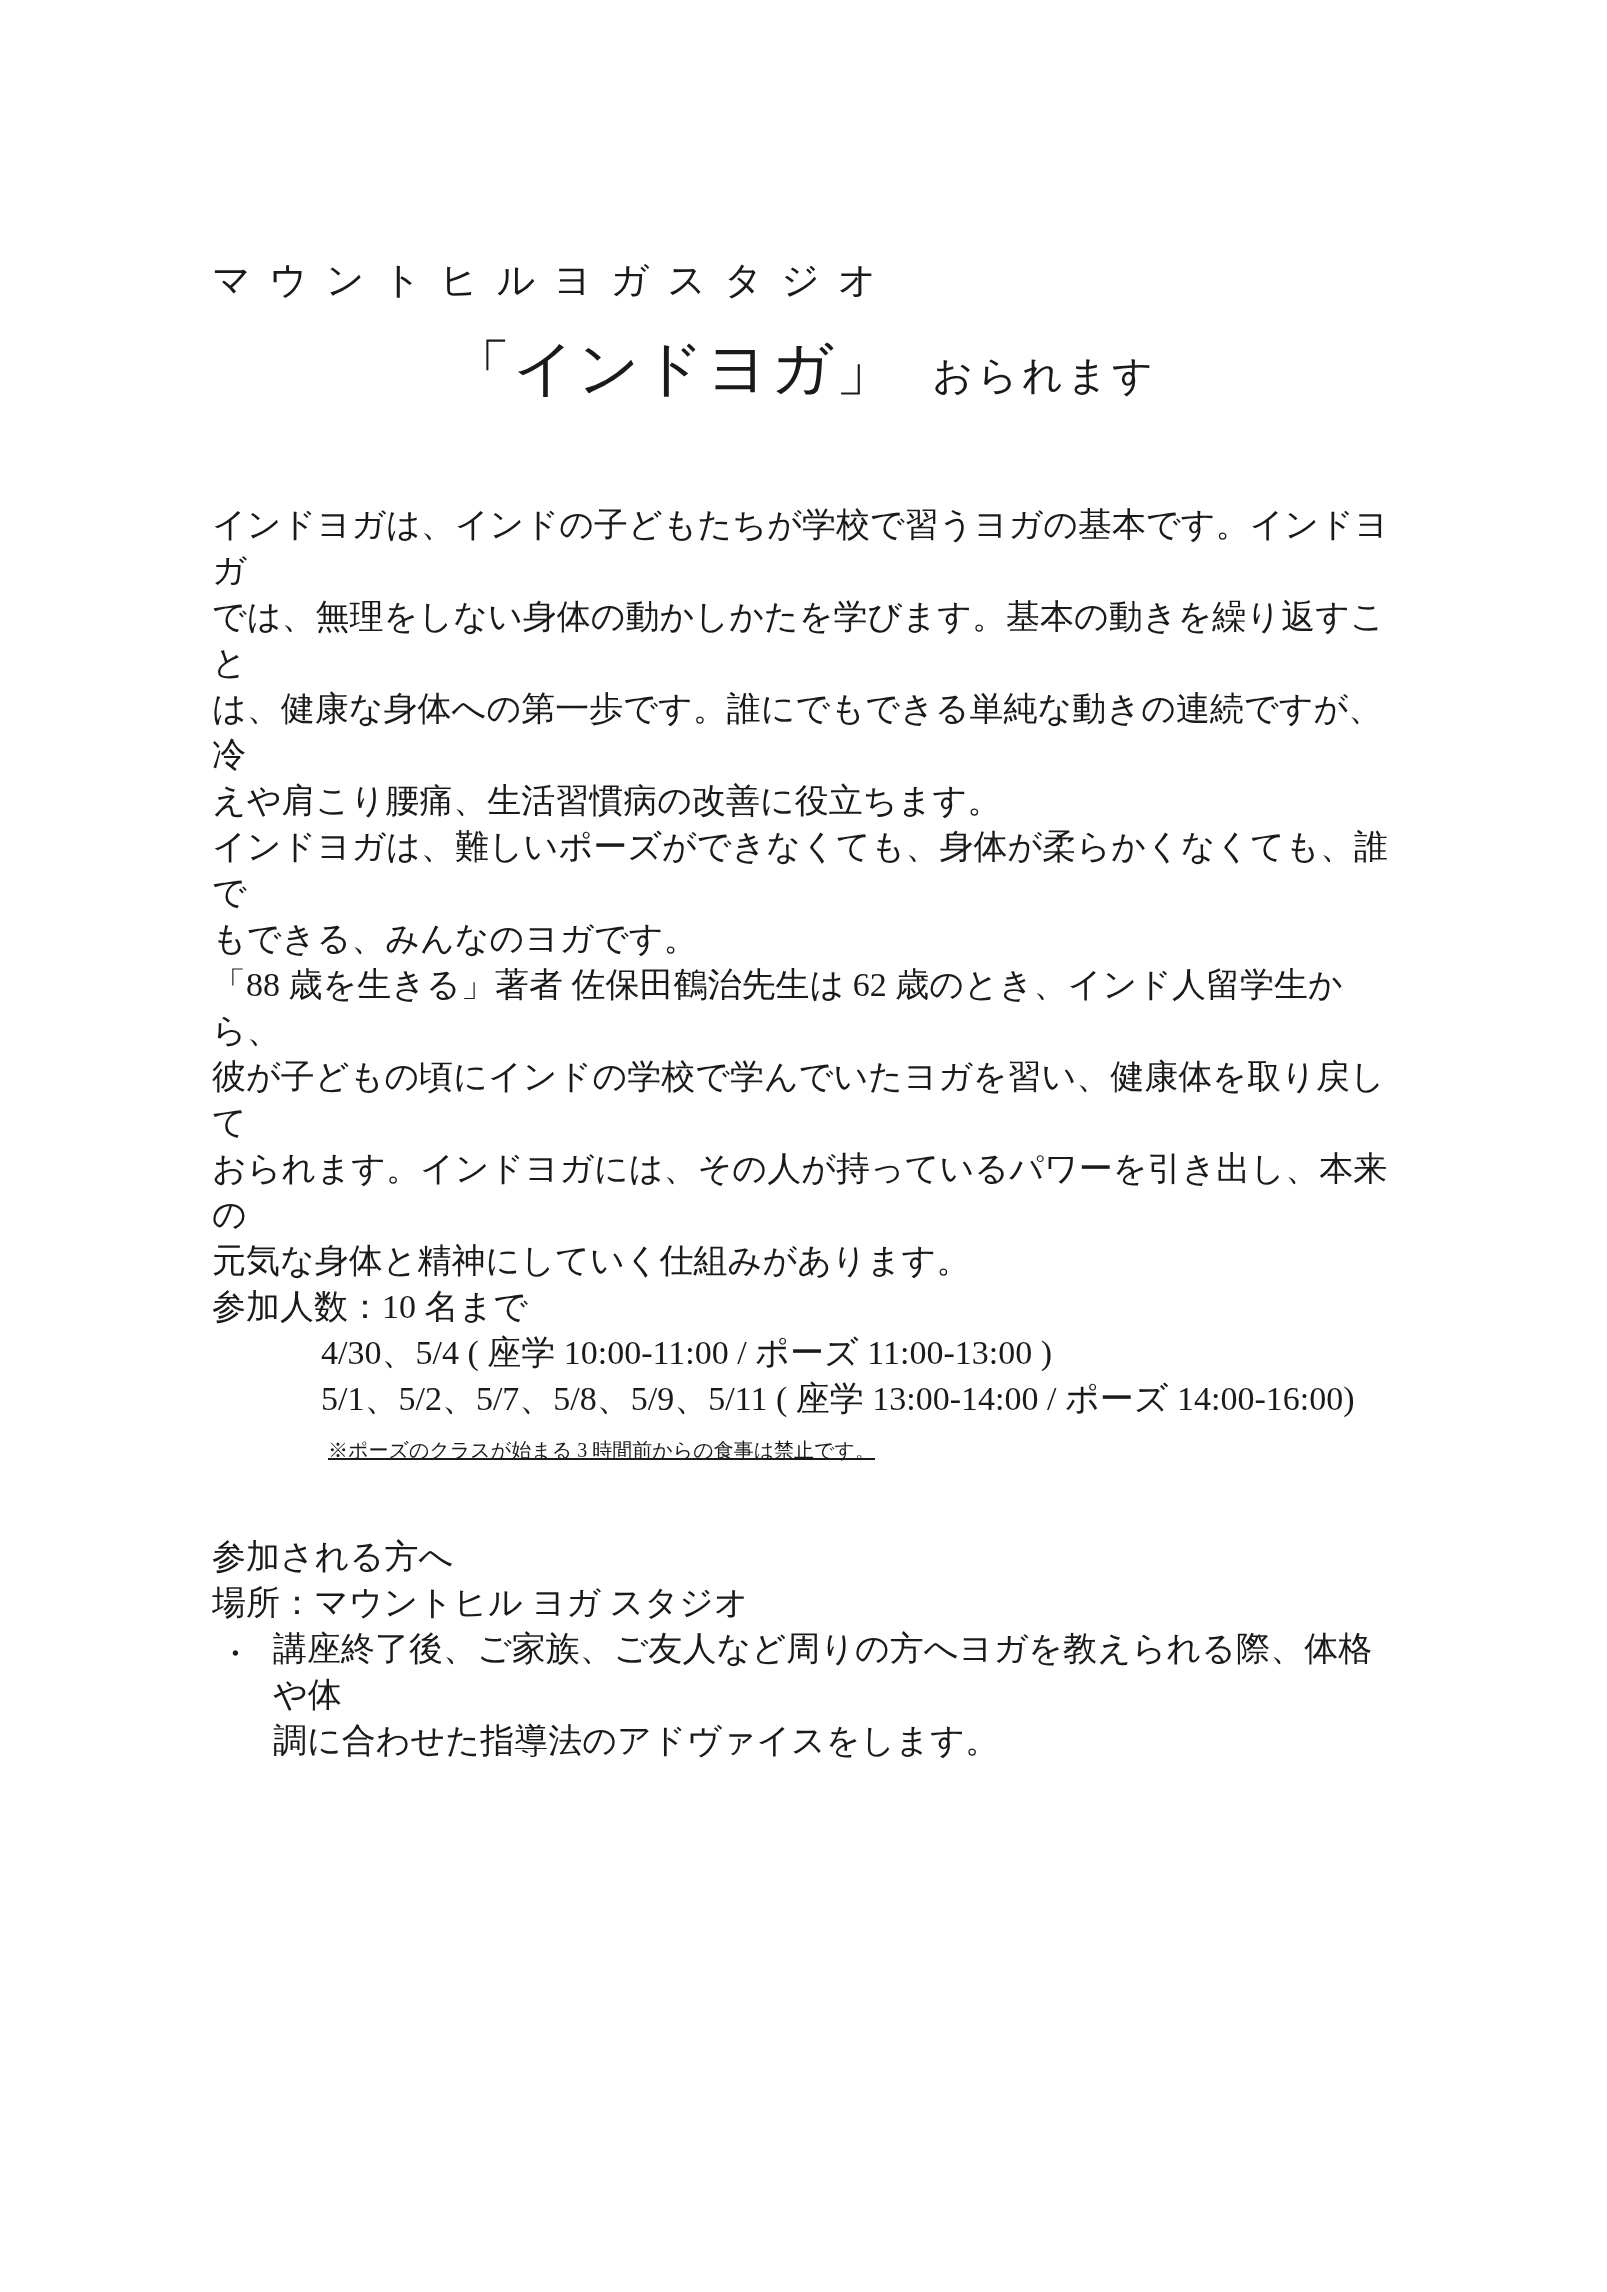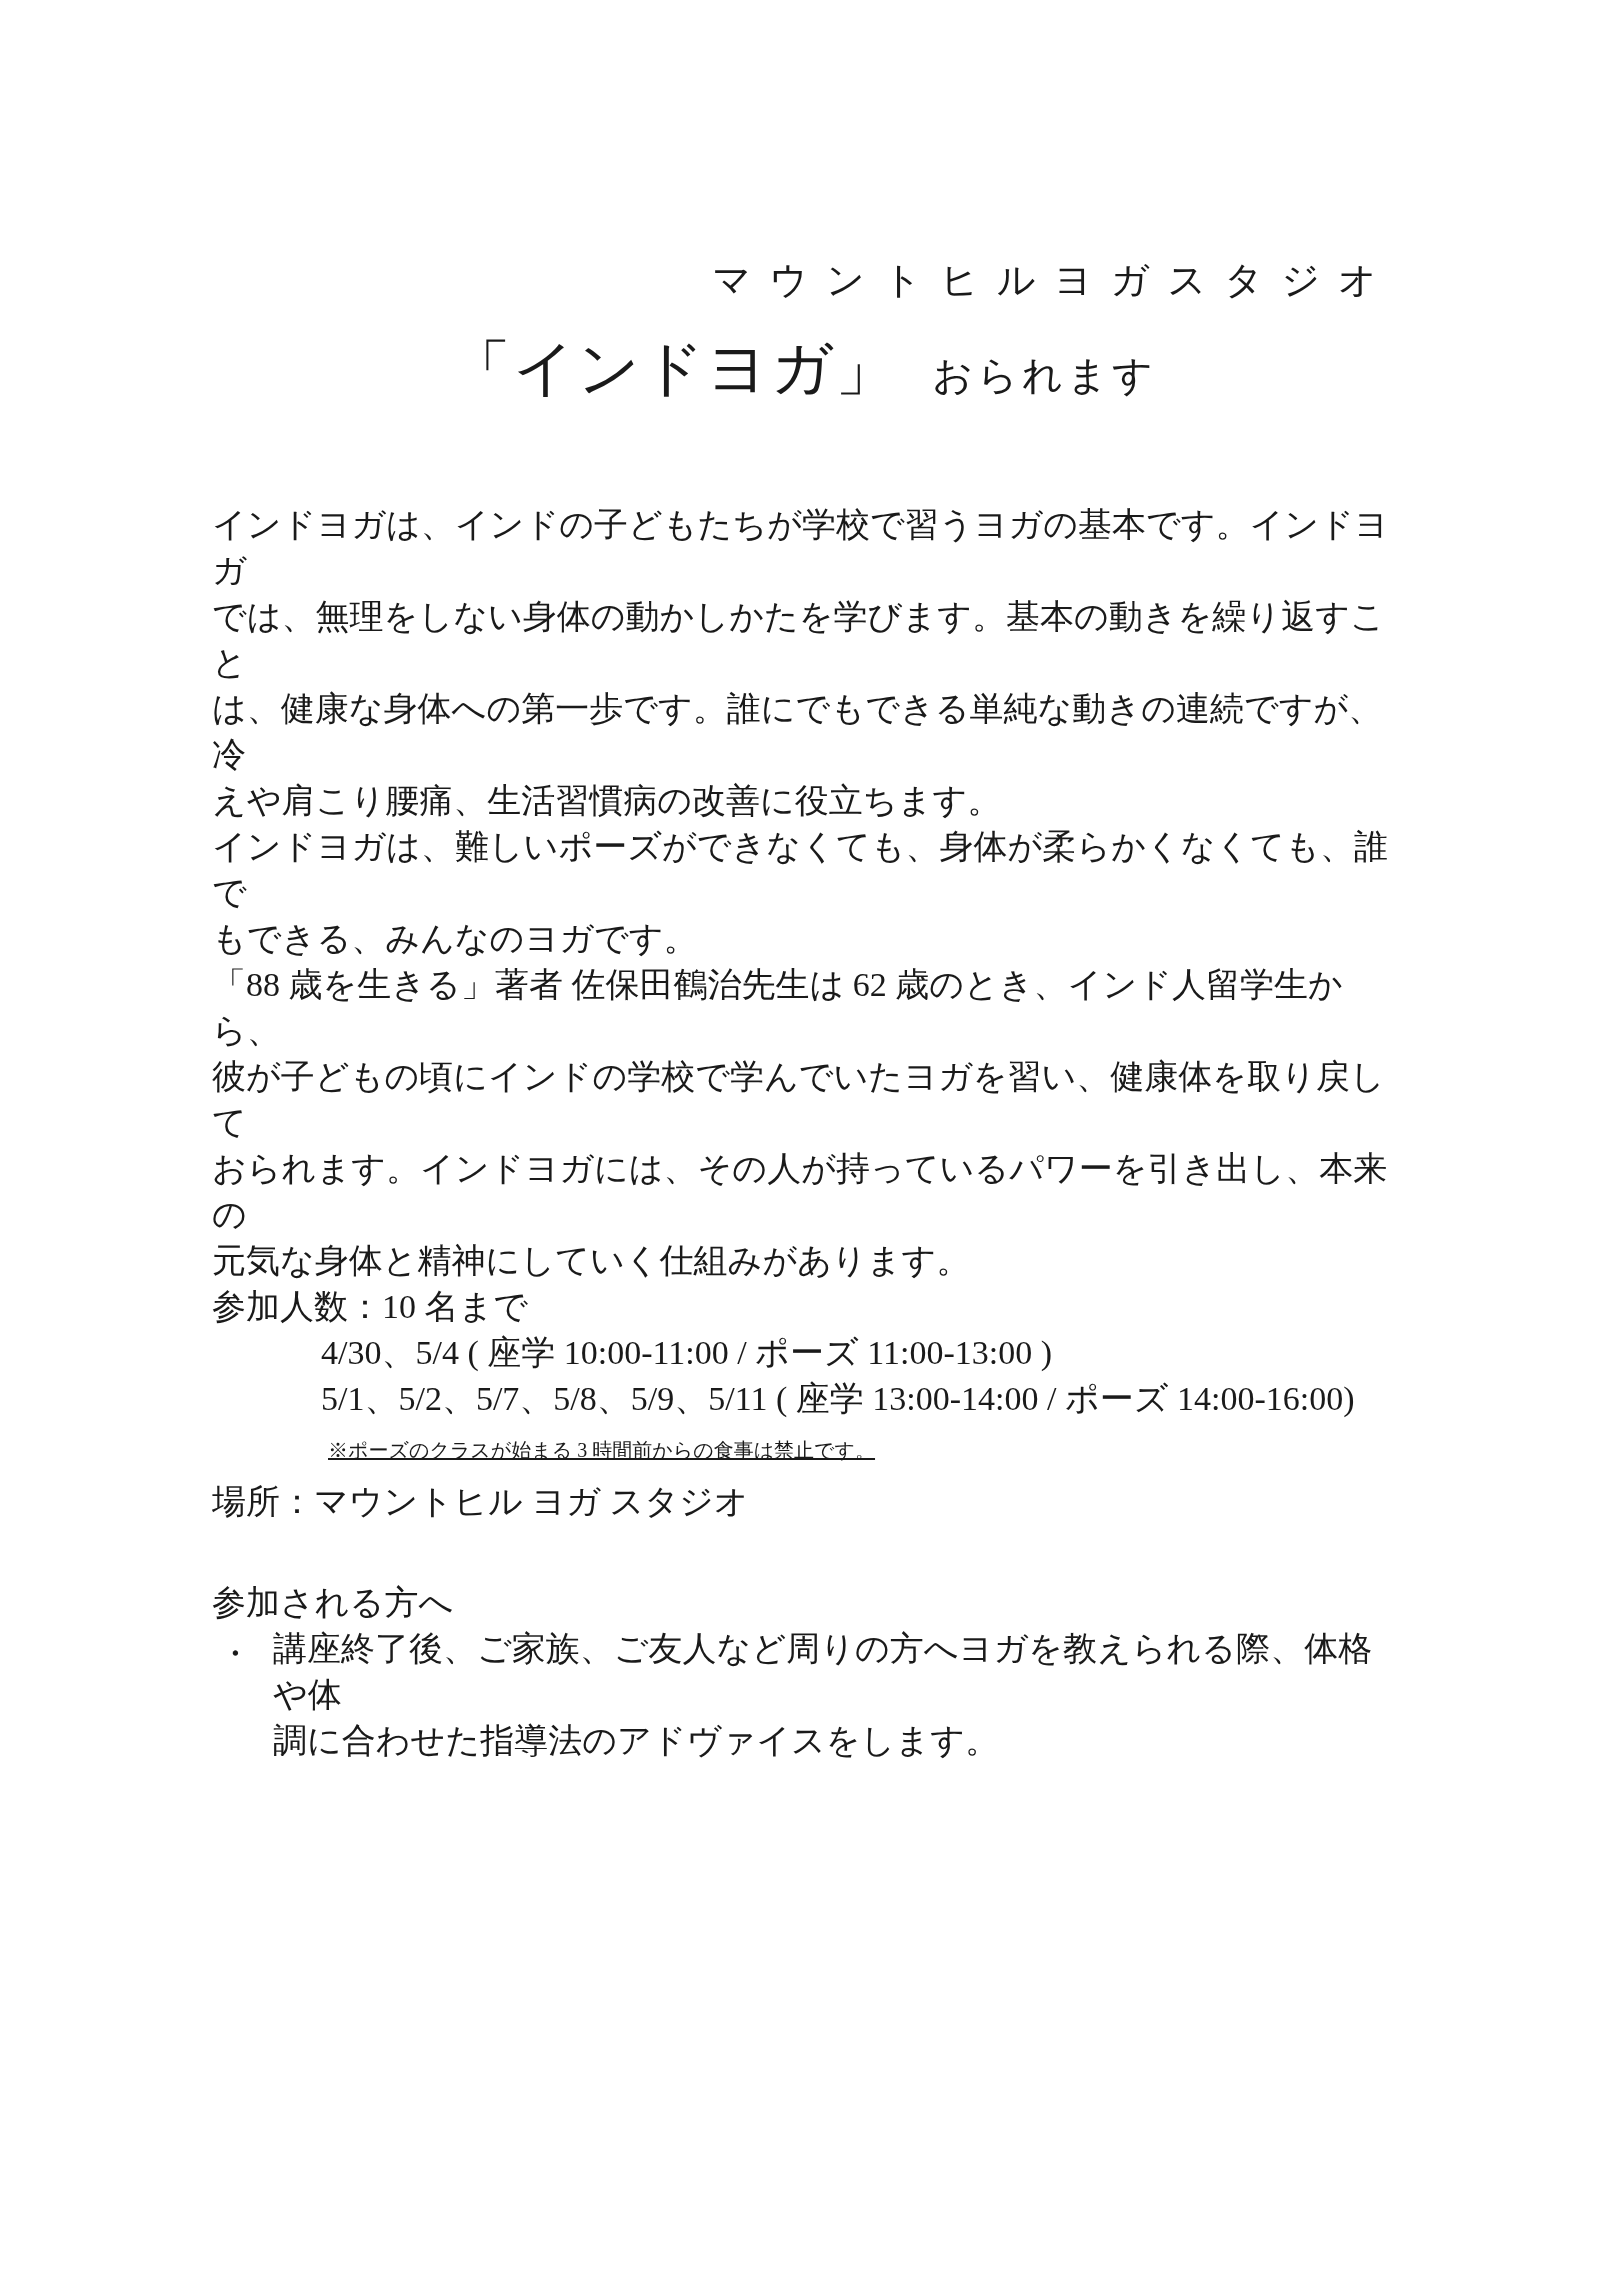"マウントヒルヨガスタジオ" .studio-title { text-align: right -> left }
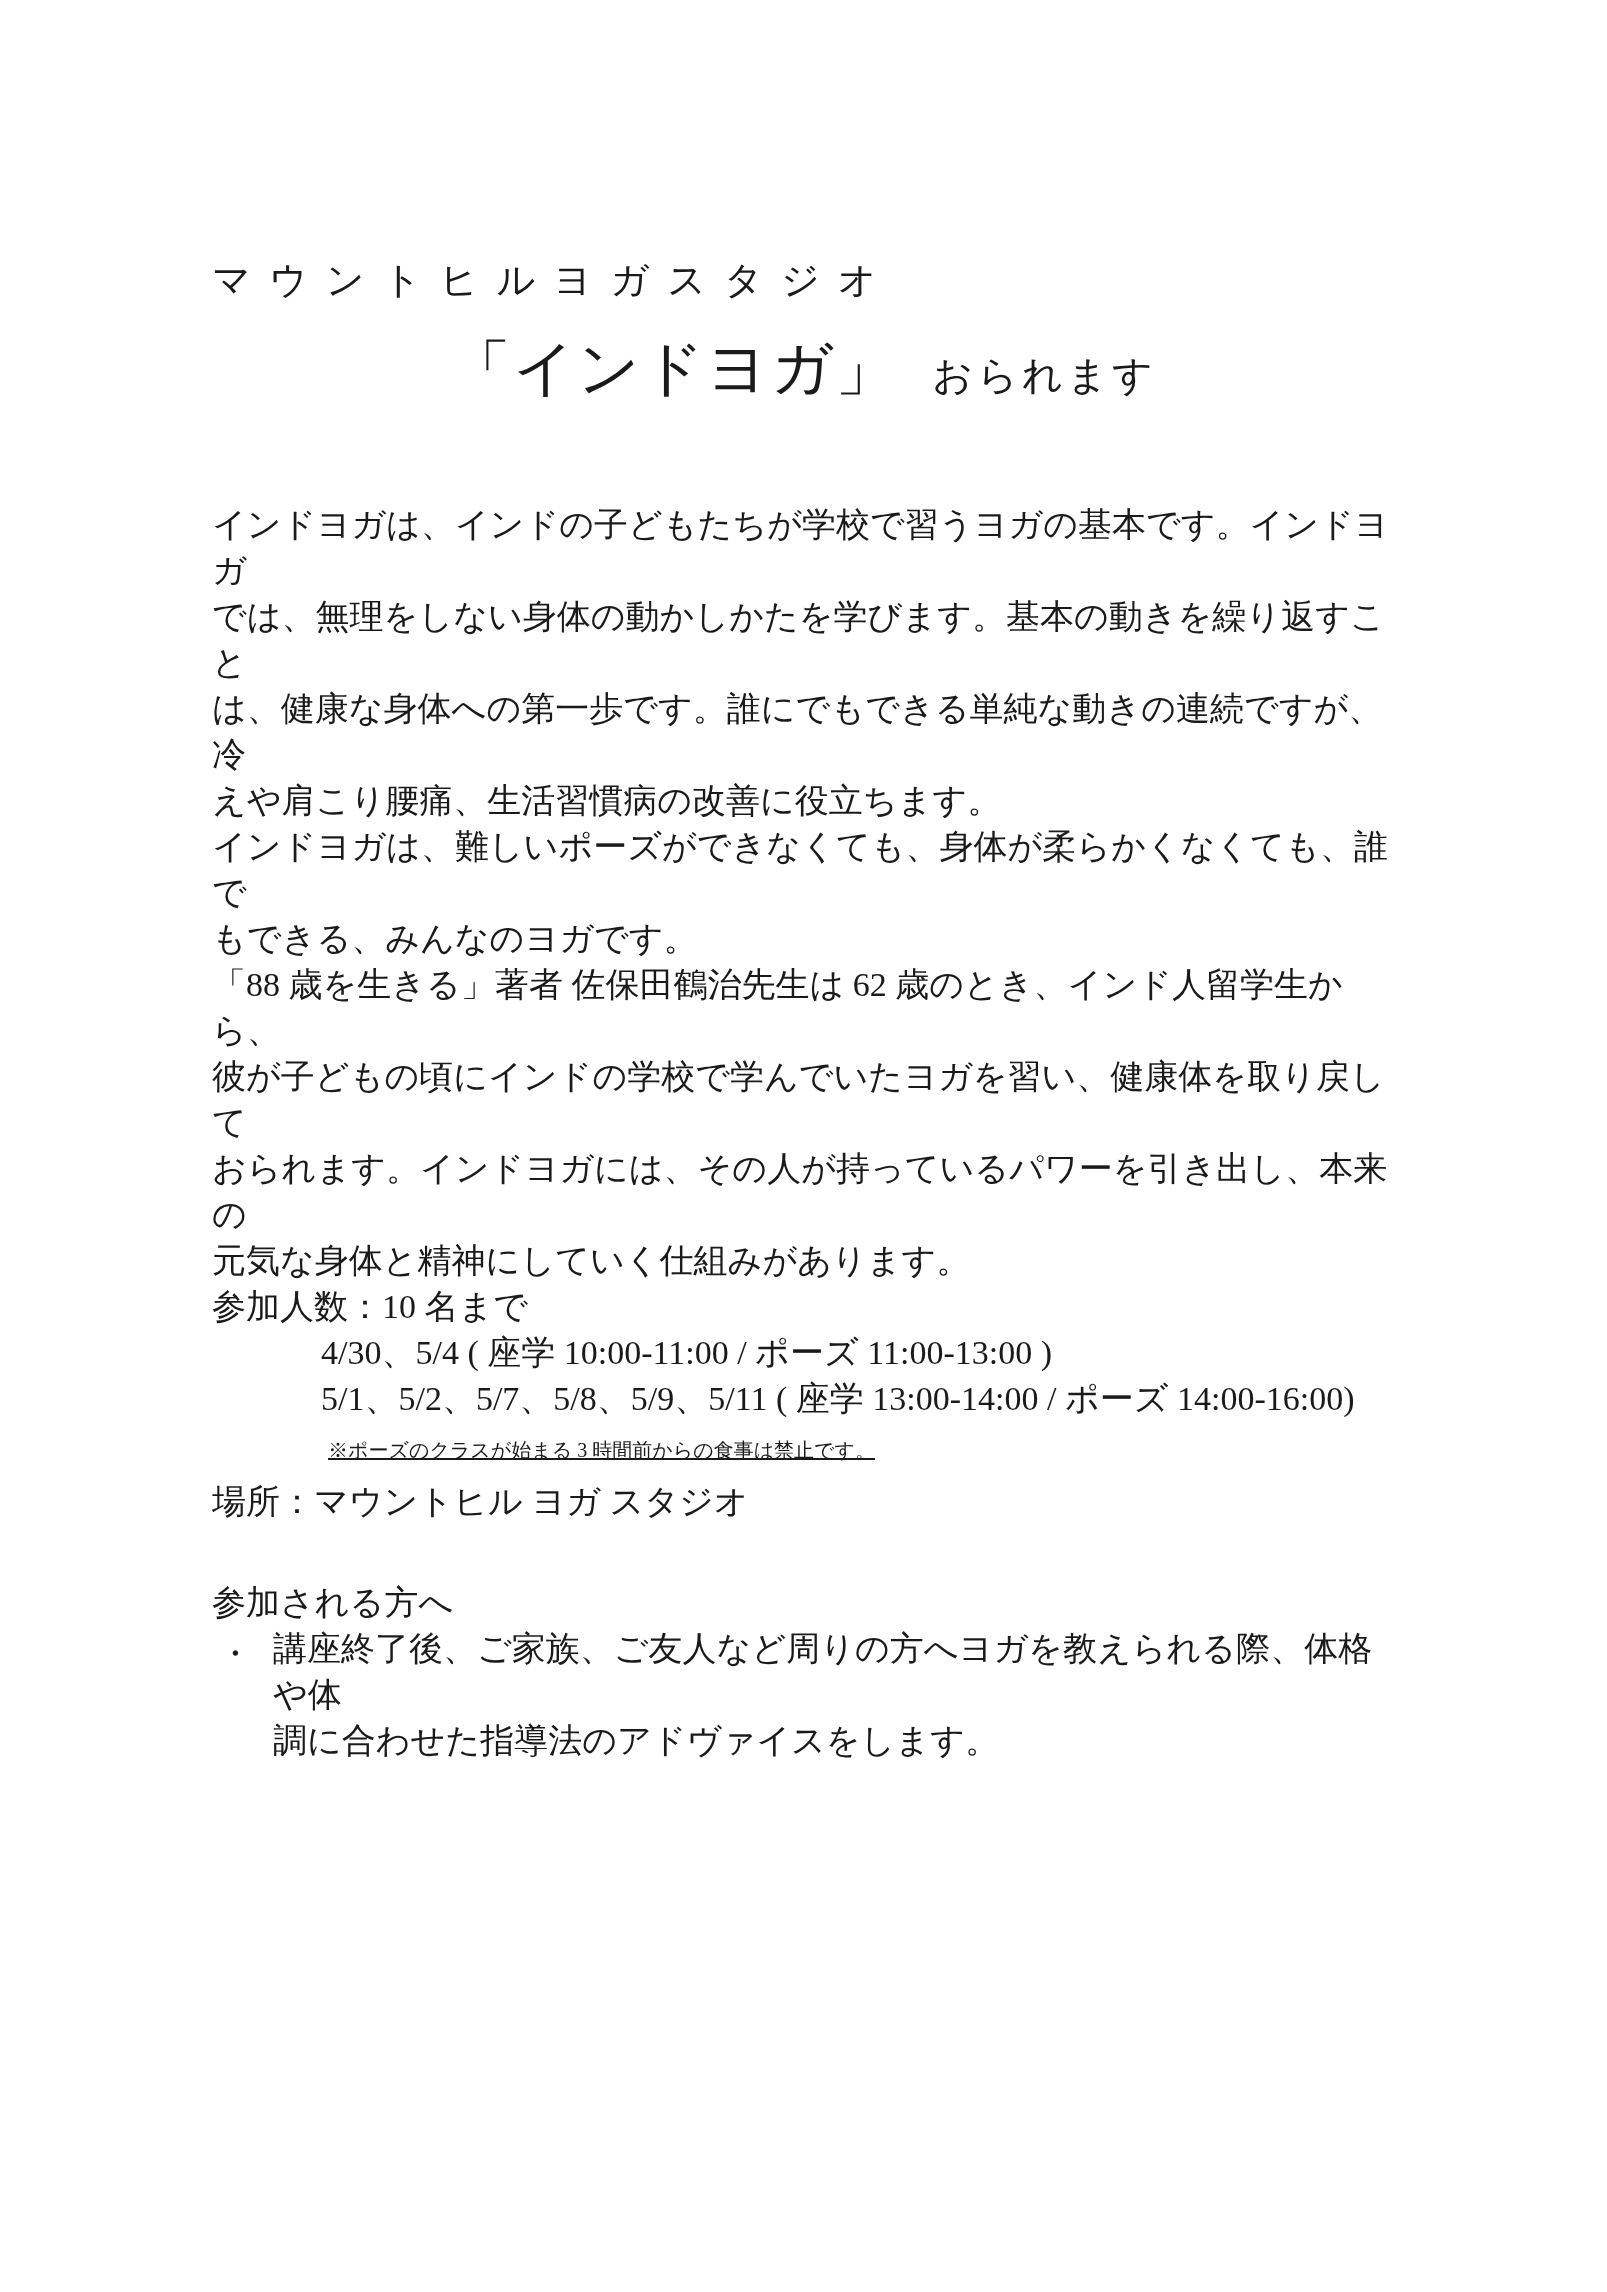"場所：マウントヒル ヨガ スタジオ" div.bodytext { order: before "参加される方へ" -> after "参加される方へ" }
